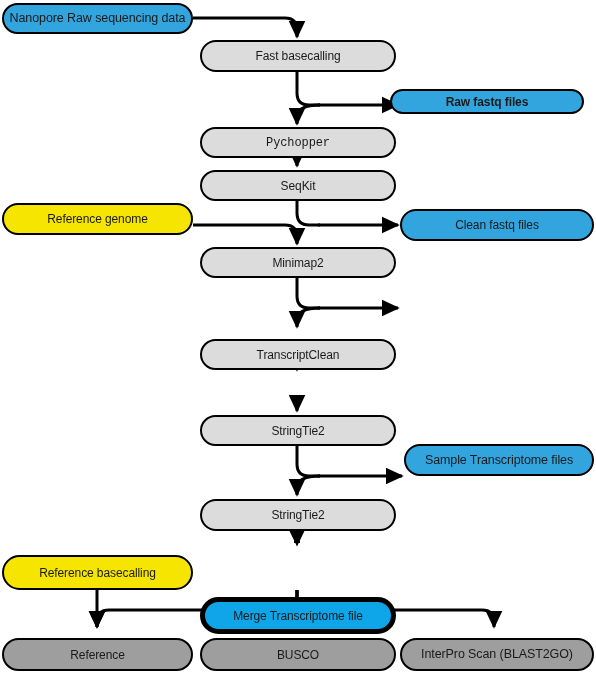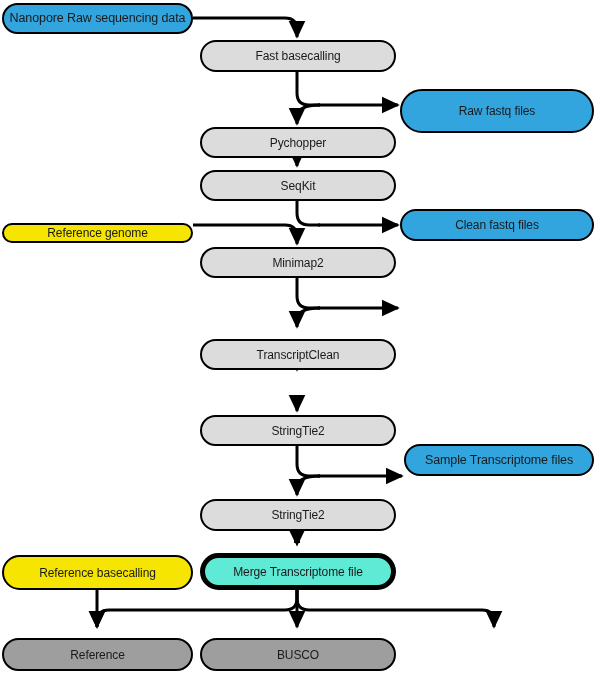"Raw fastq files" div.node { font-weight: none -> bold; height: 44px -> 25px; left: 400px -> 390px }
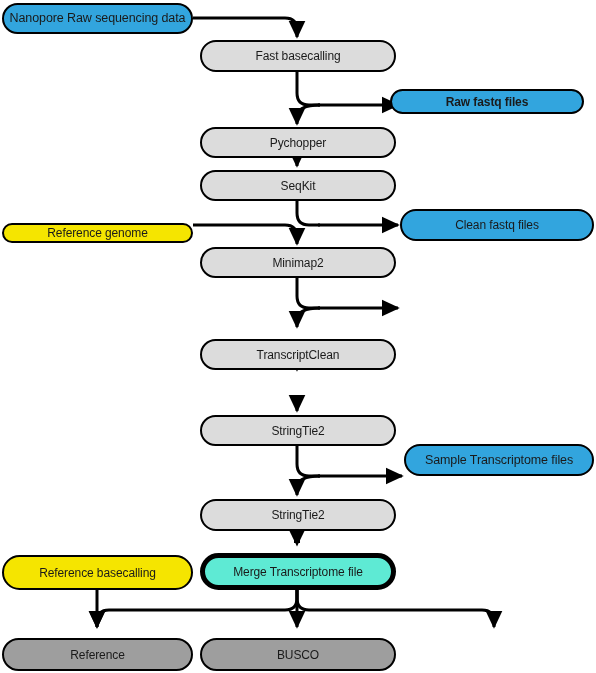"Pychopper" div.node { font-family: none -> Liberation Mono, monospace }
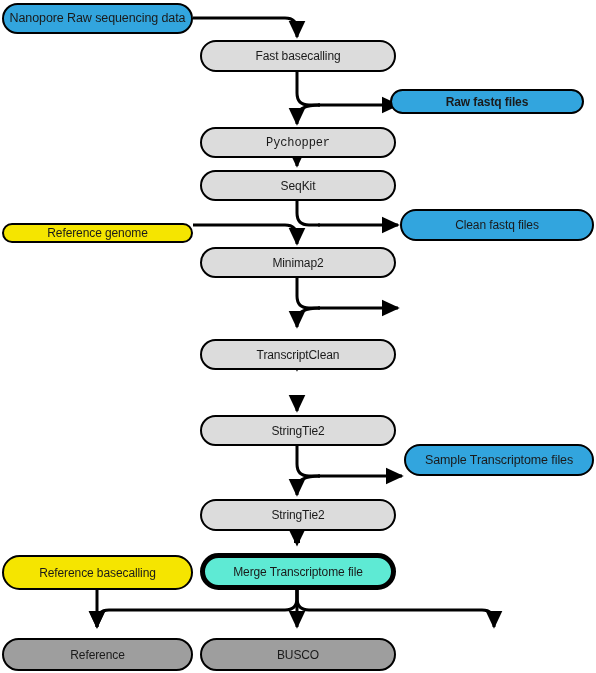"Reference genome" div.node { height: 20px -> 32px; top: 223px -> 203px }
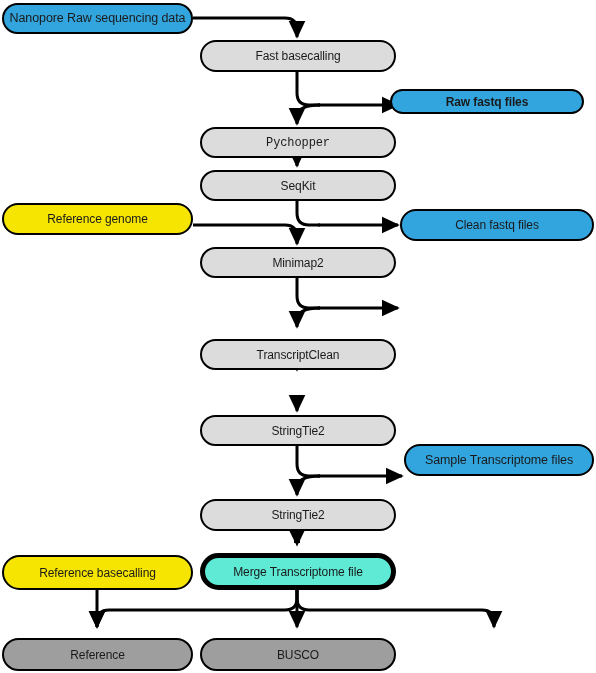"Merge Transcriptome file" .node.merge { background: #5eead4 -> #0ea5e9; margin-top: none -> 44px }
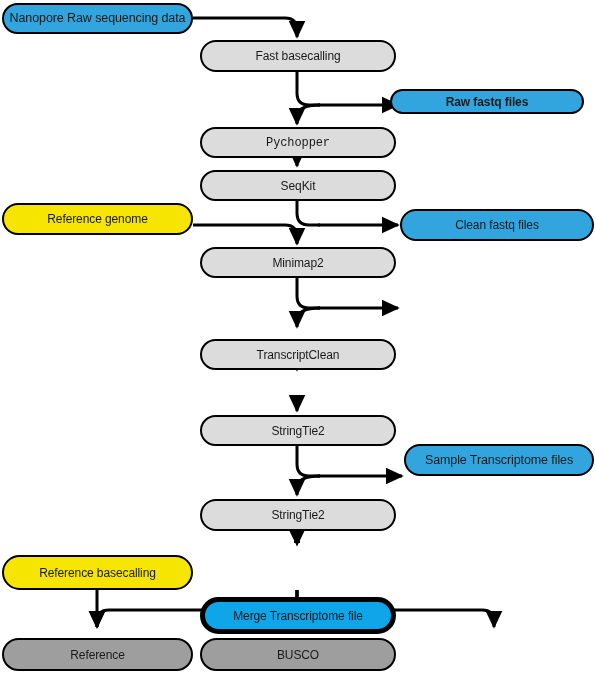"InterPro Scan (BLAST2GO)" div.node { html: none -> <div>InterPro Scan (BLAST2GO)</div> }
